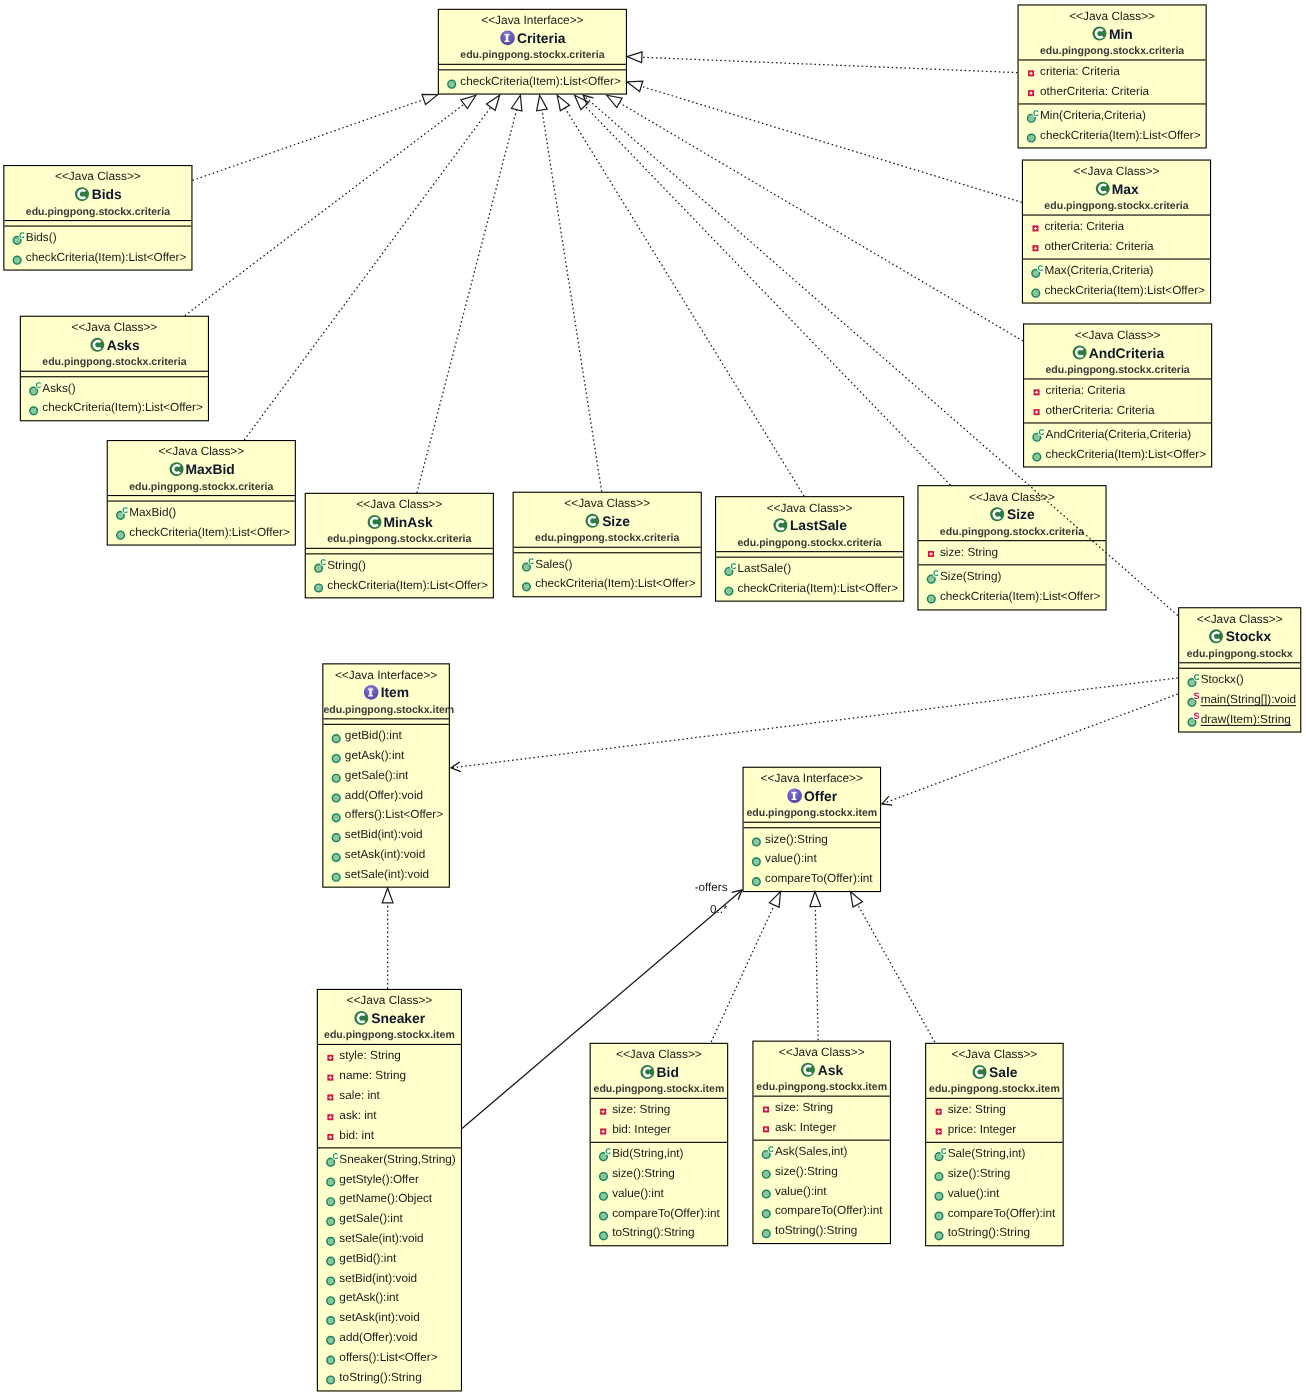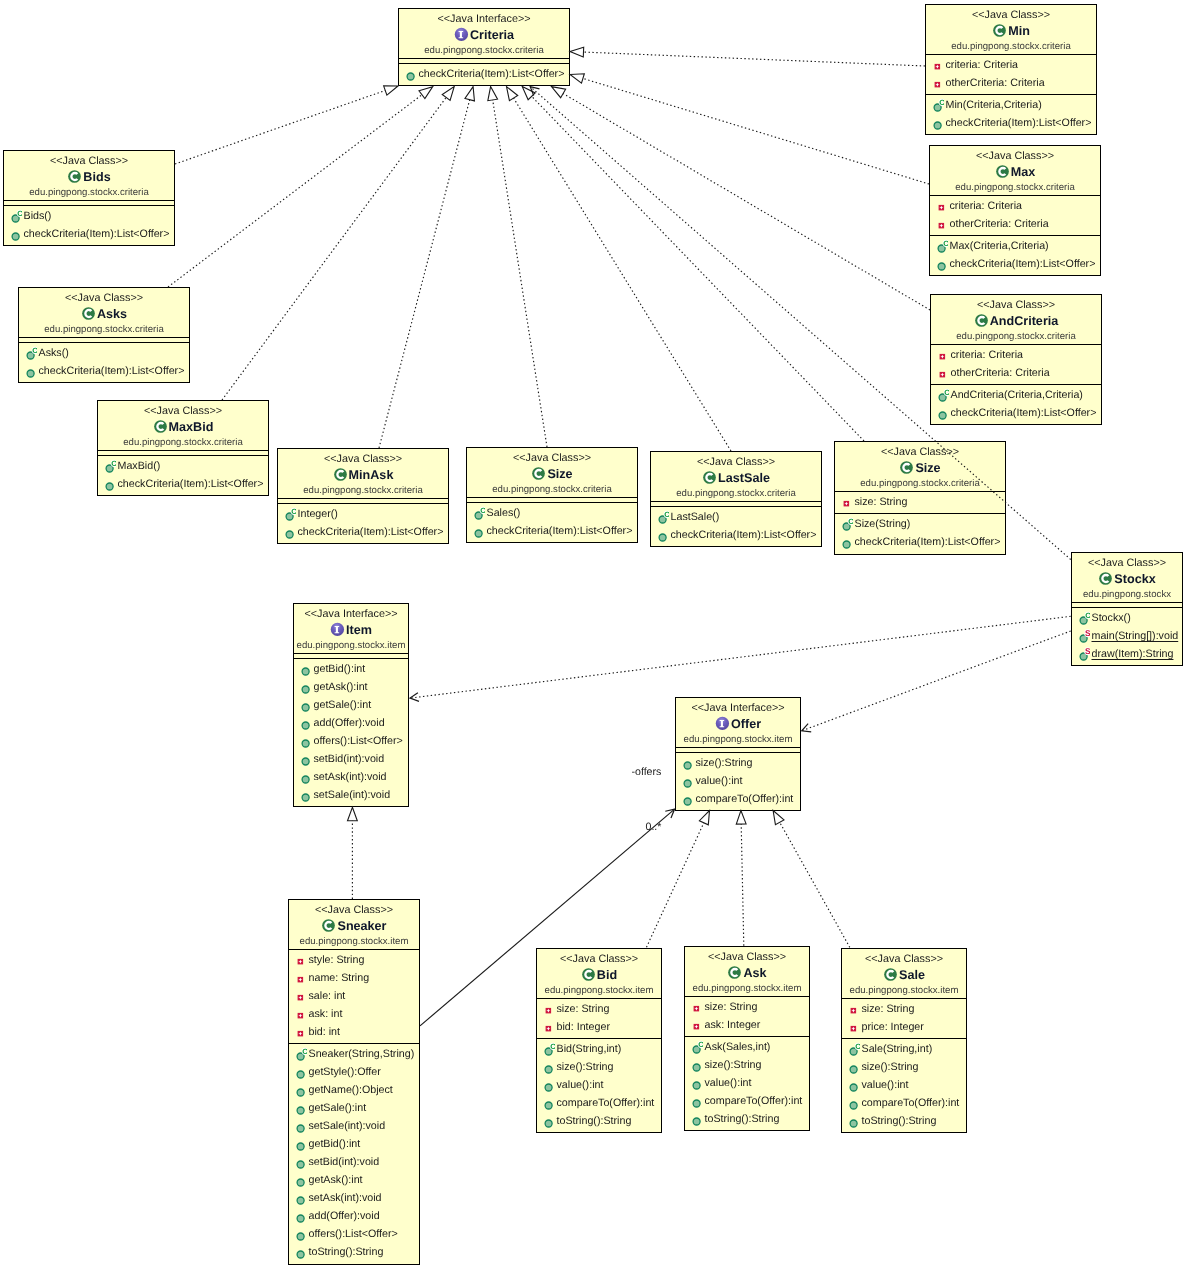"edu.pingpong.stockx.criteria" .pkg { font-weight: normal -> bold }
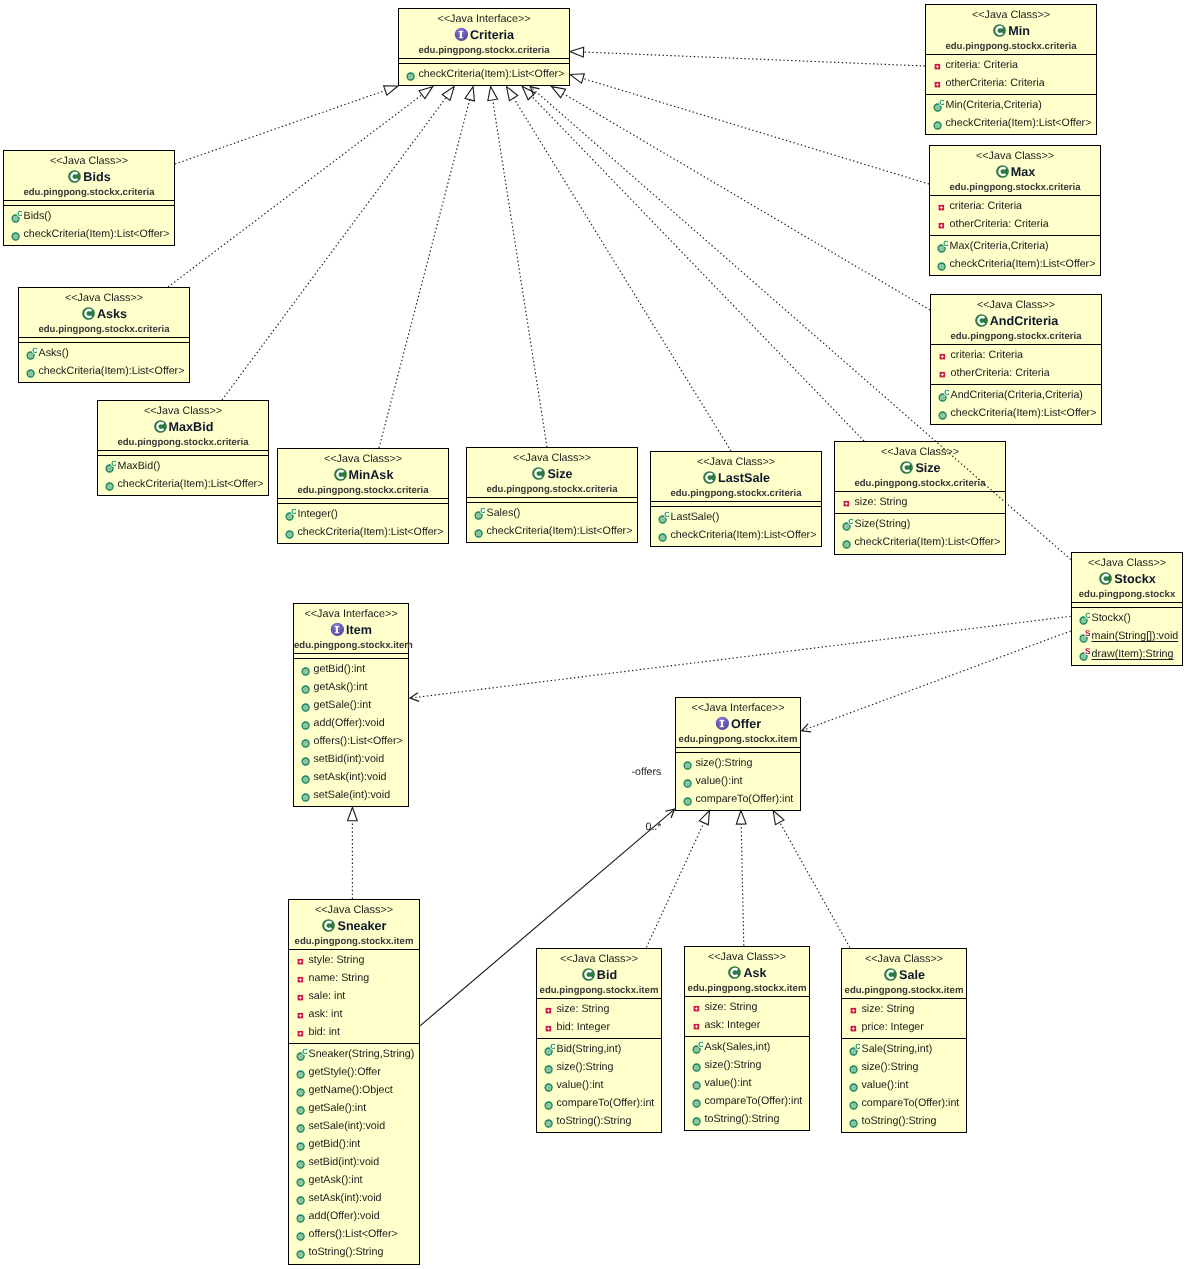"Integer()" span.lbl { text: Integer -> String }
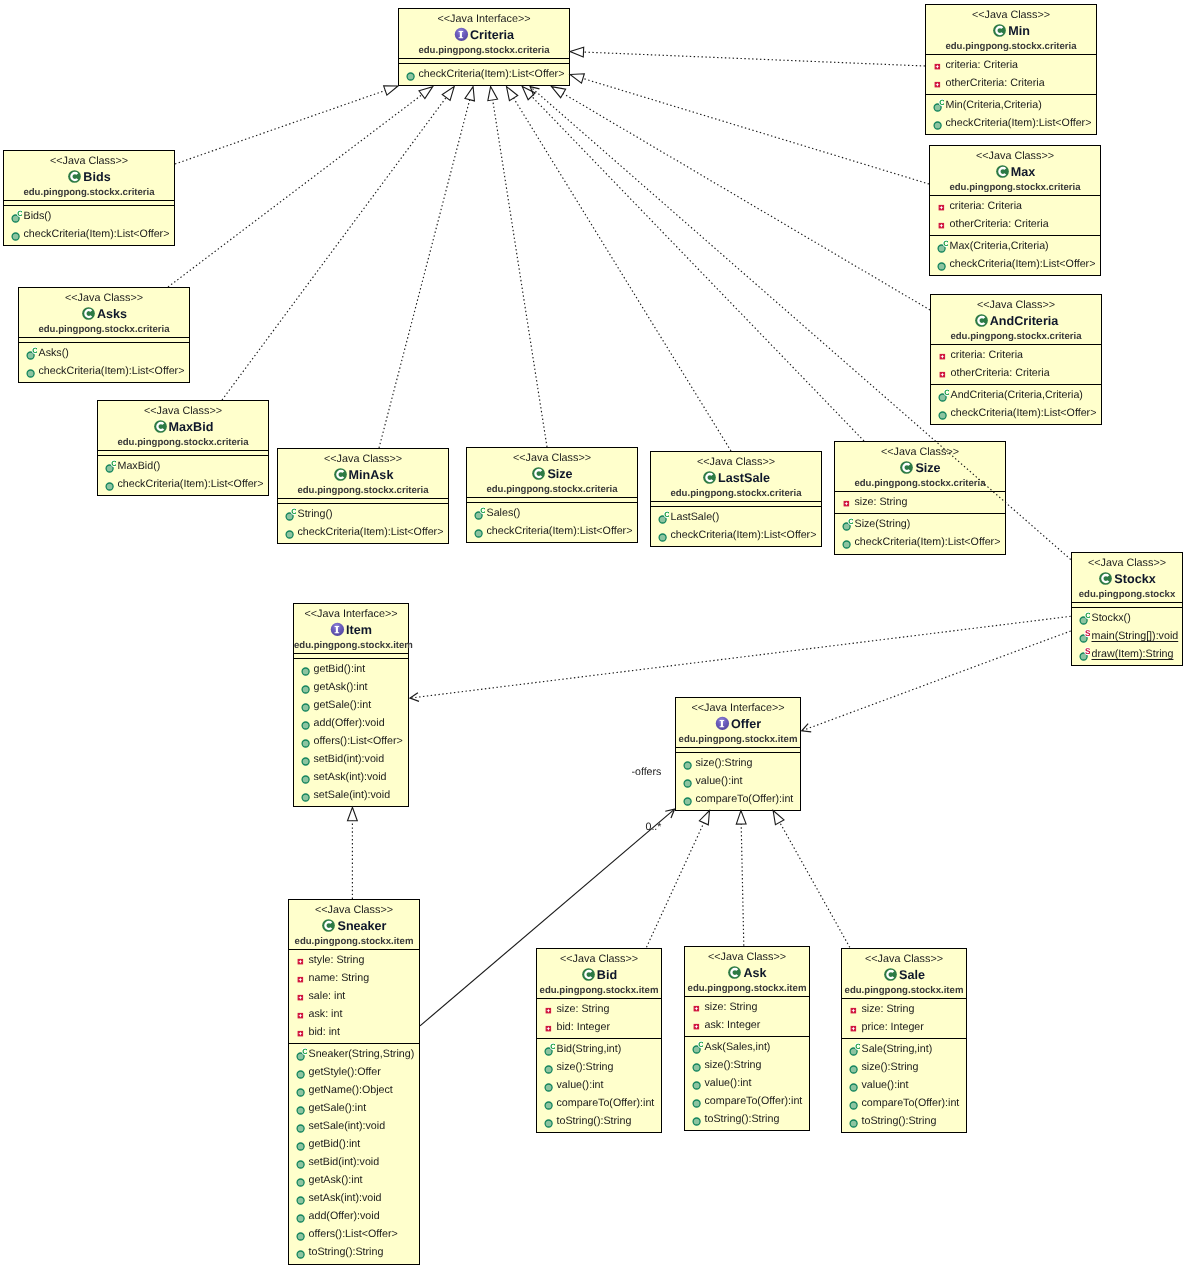"-offers" div.edge-label { top: 766px -> 801px }
